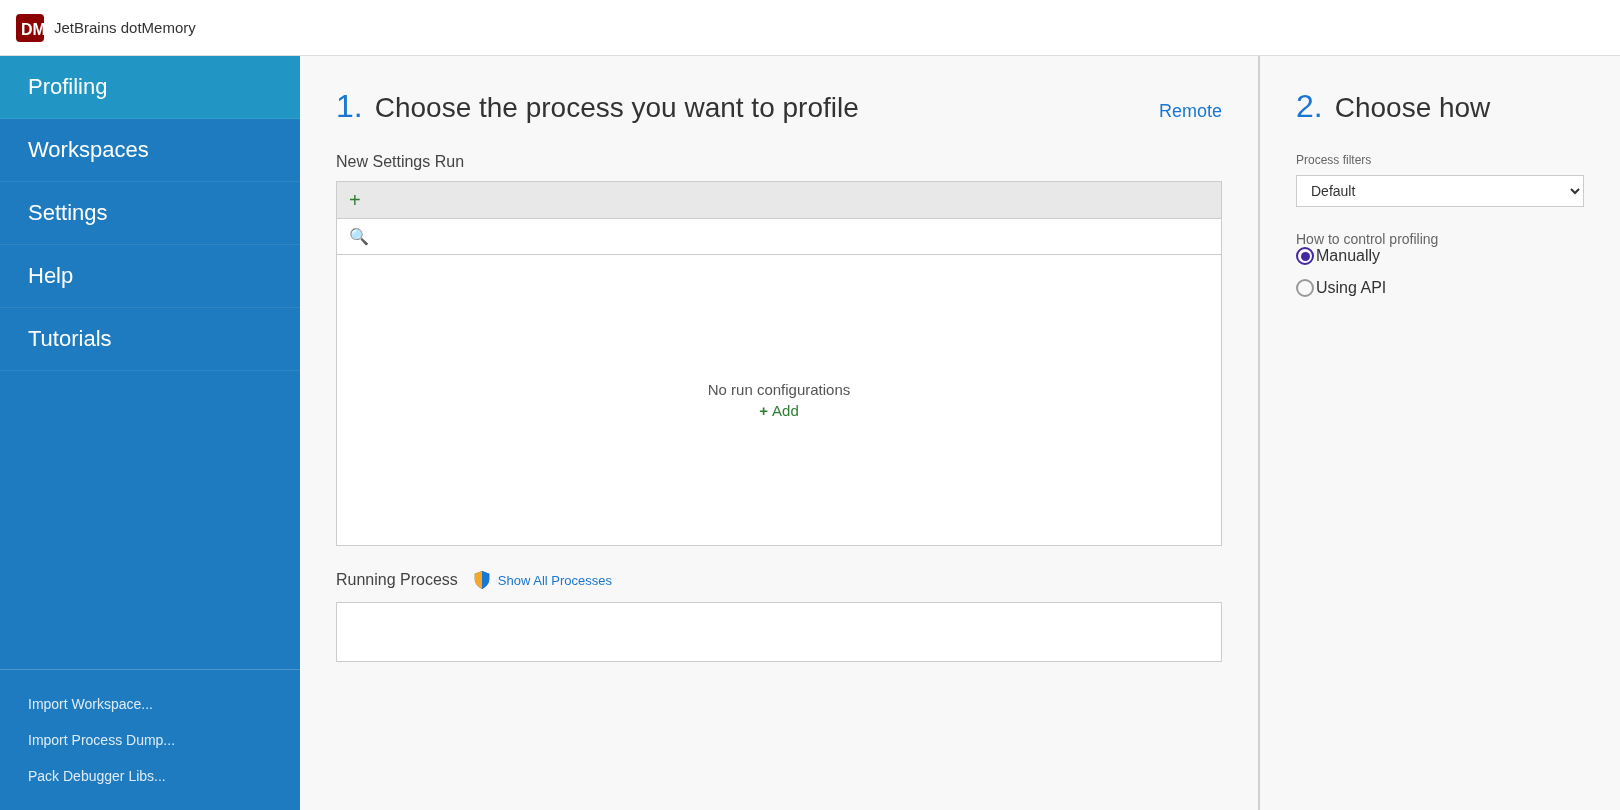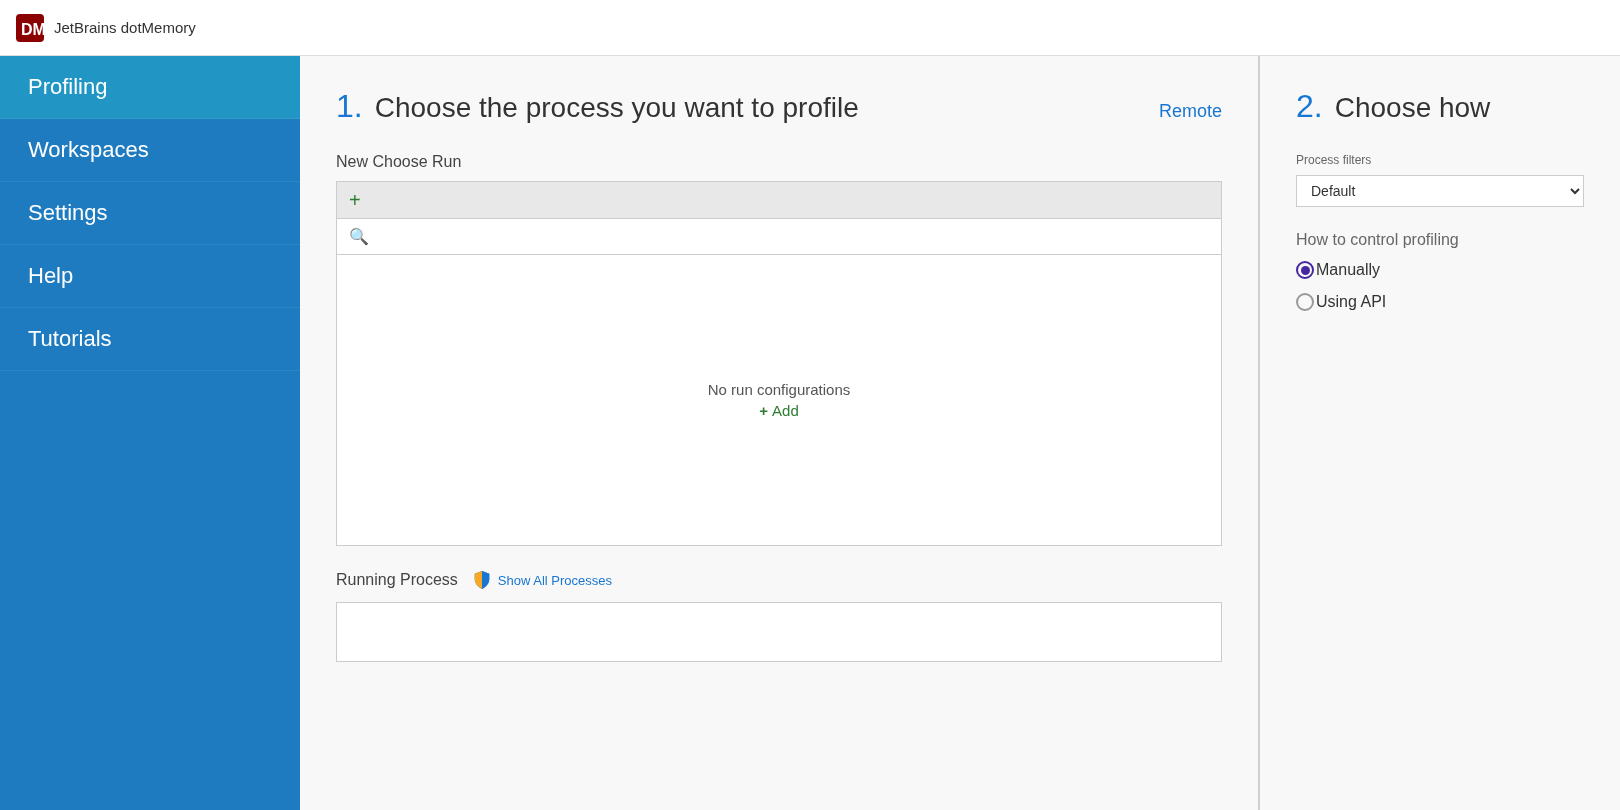"New Choose Run" div.section-header { text: Choose -> Settings }
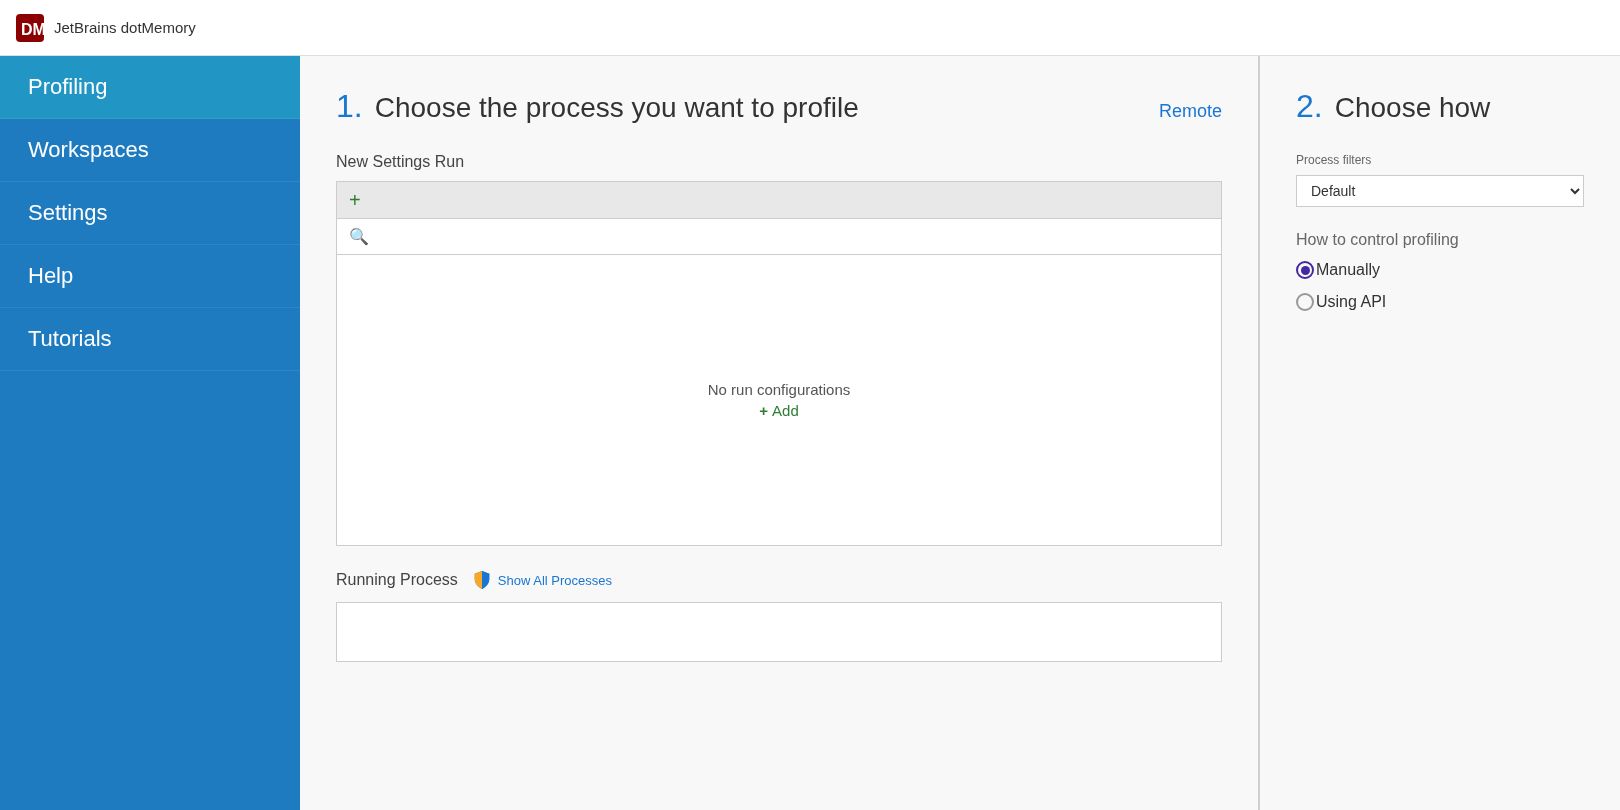"How to control profiling" .control-profiling-label { font-size: 16px -> 14px; margin-bottom: 12px -> none }
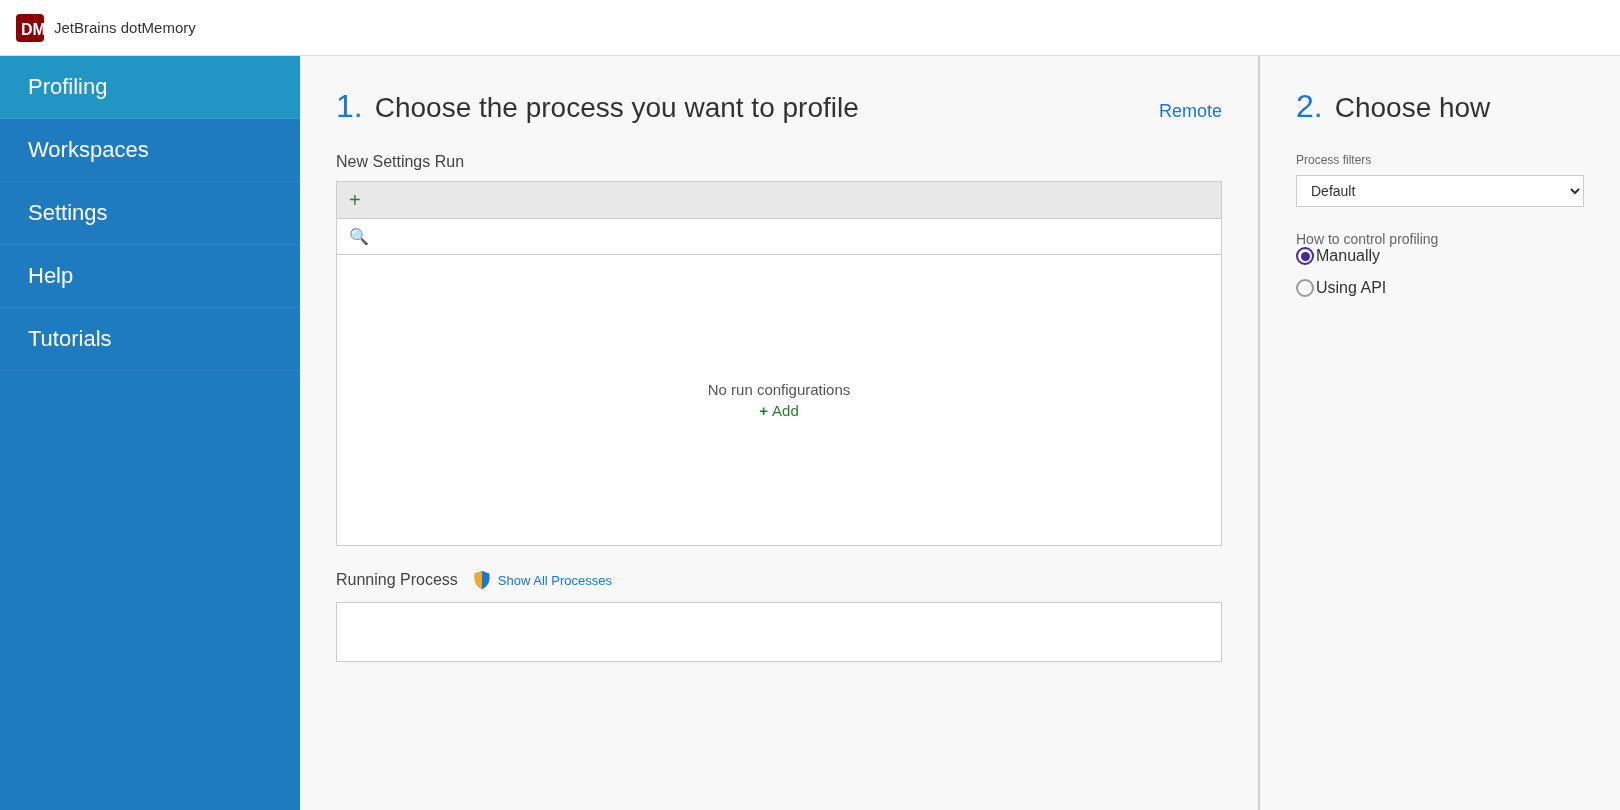"Import Workspace..." div.sidebar-footer { html: none -> <div> <div> <span>Import Workspace...</span> </div> <div> <span>Import Process Dump...</span> </div> <div> <span>Pack Debugger Libs...</span> </div> </div> }
